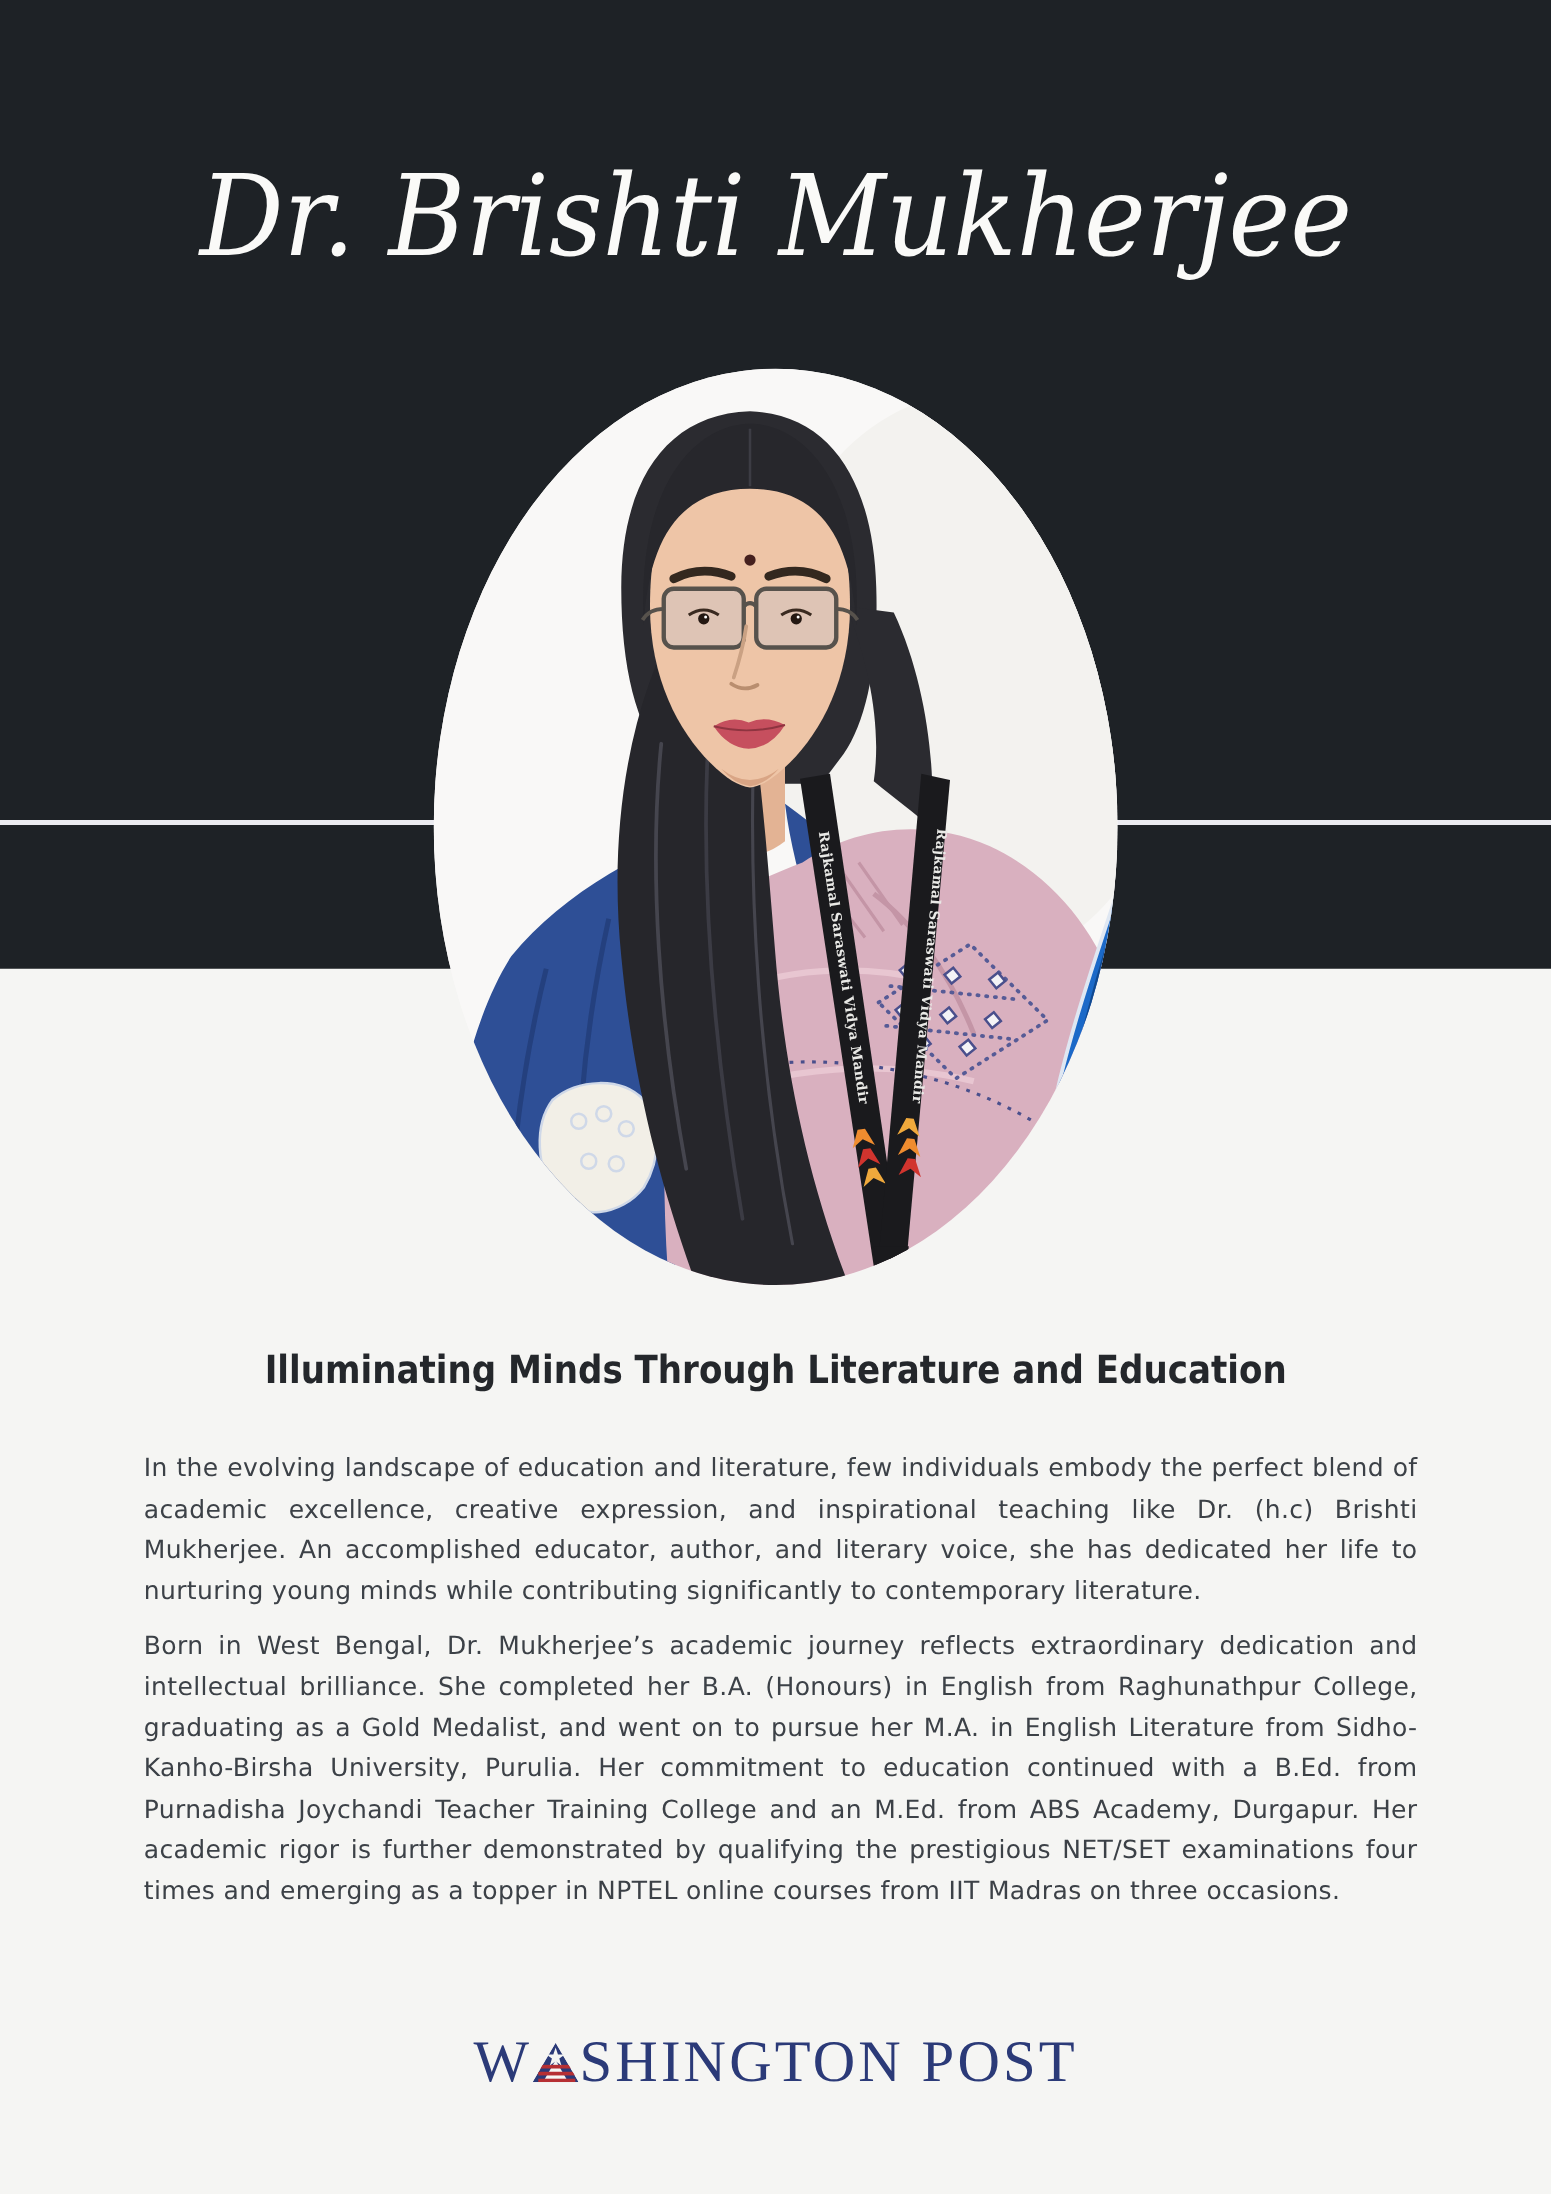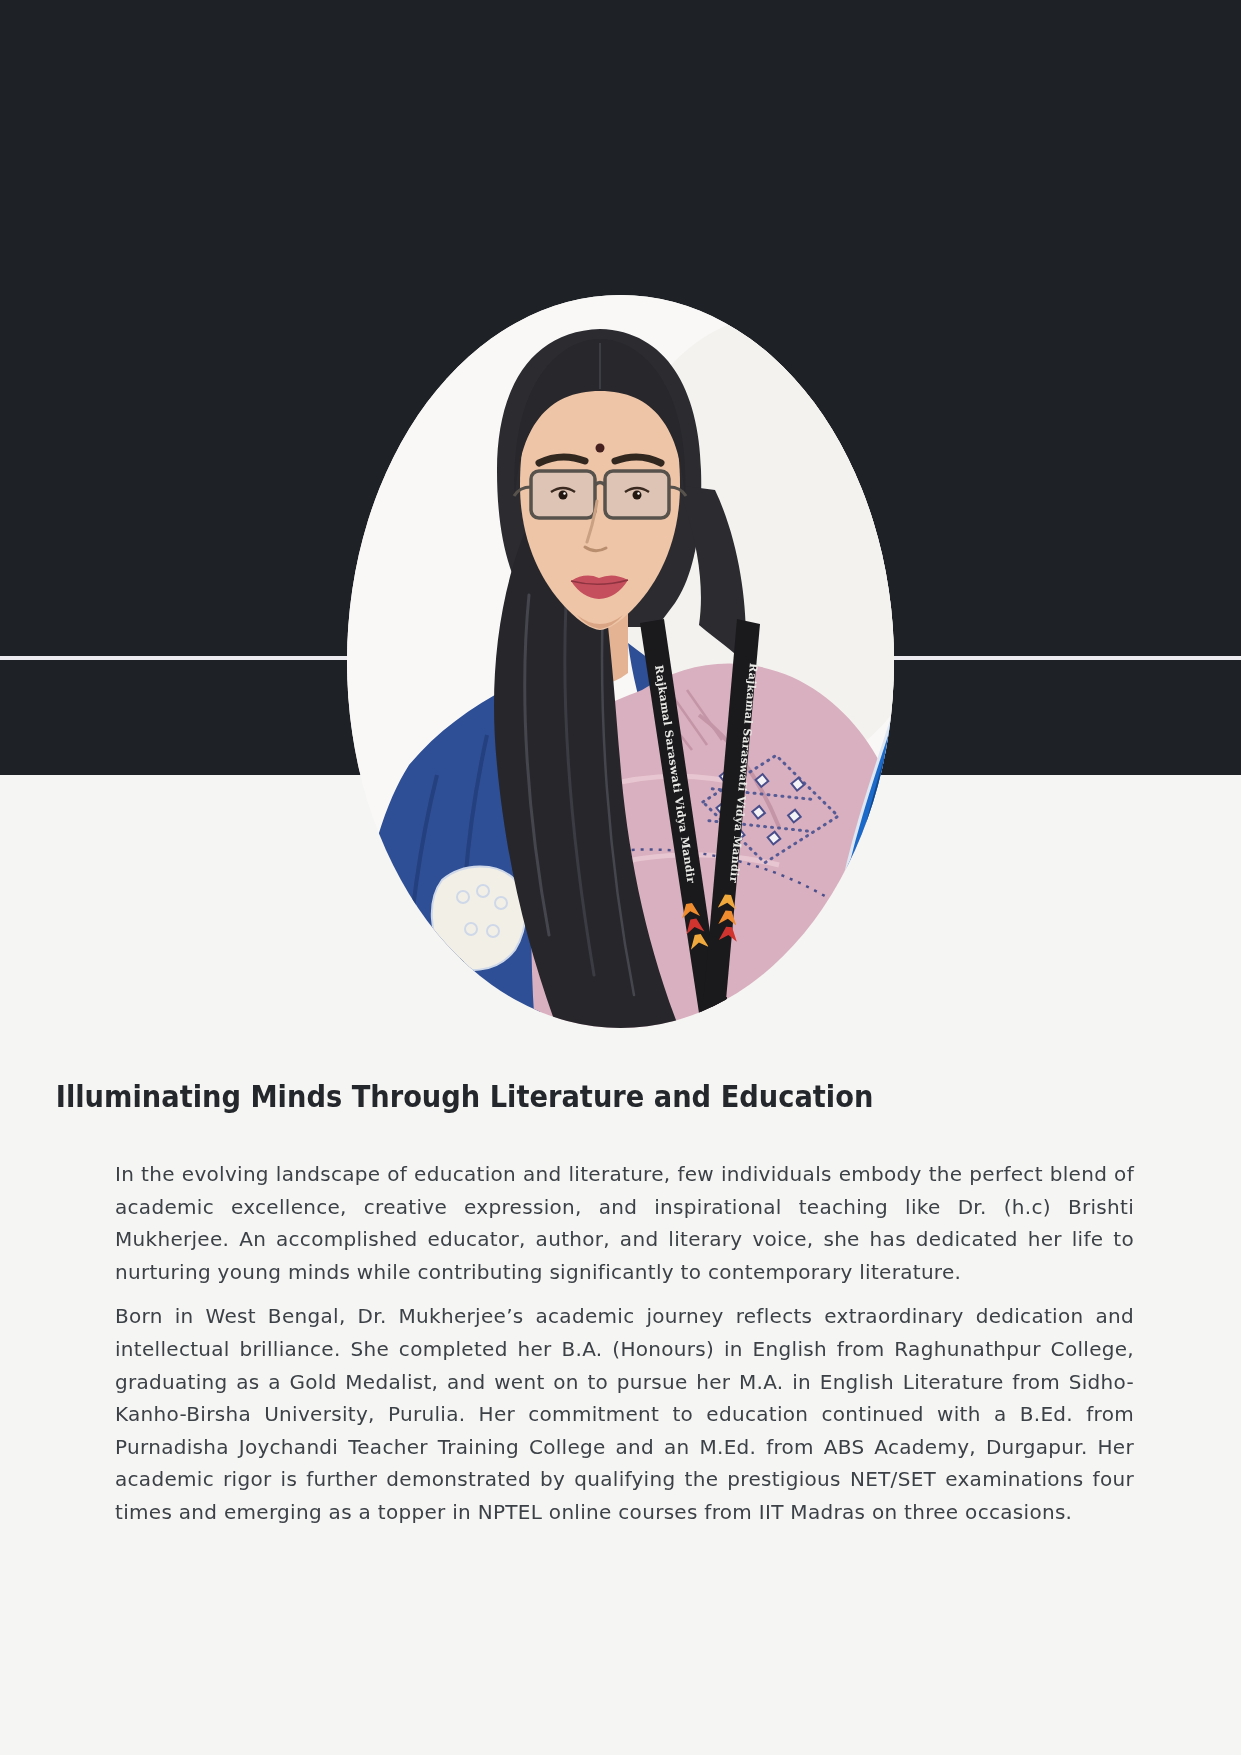"Dr. Brishti Mukherjee" div.hero-title { html: none -> <div> <span>Dr. Brishti Mukherjee</span> </div> }
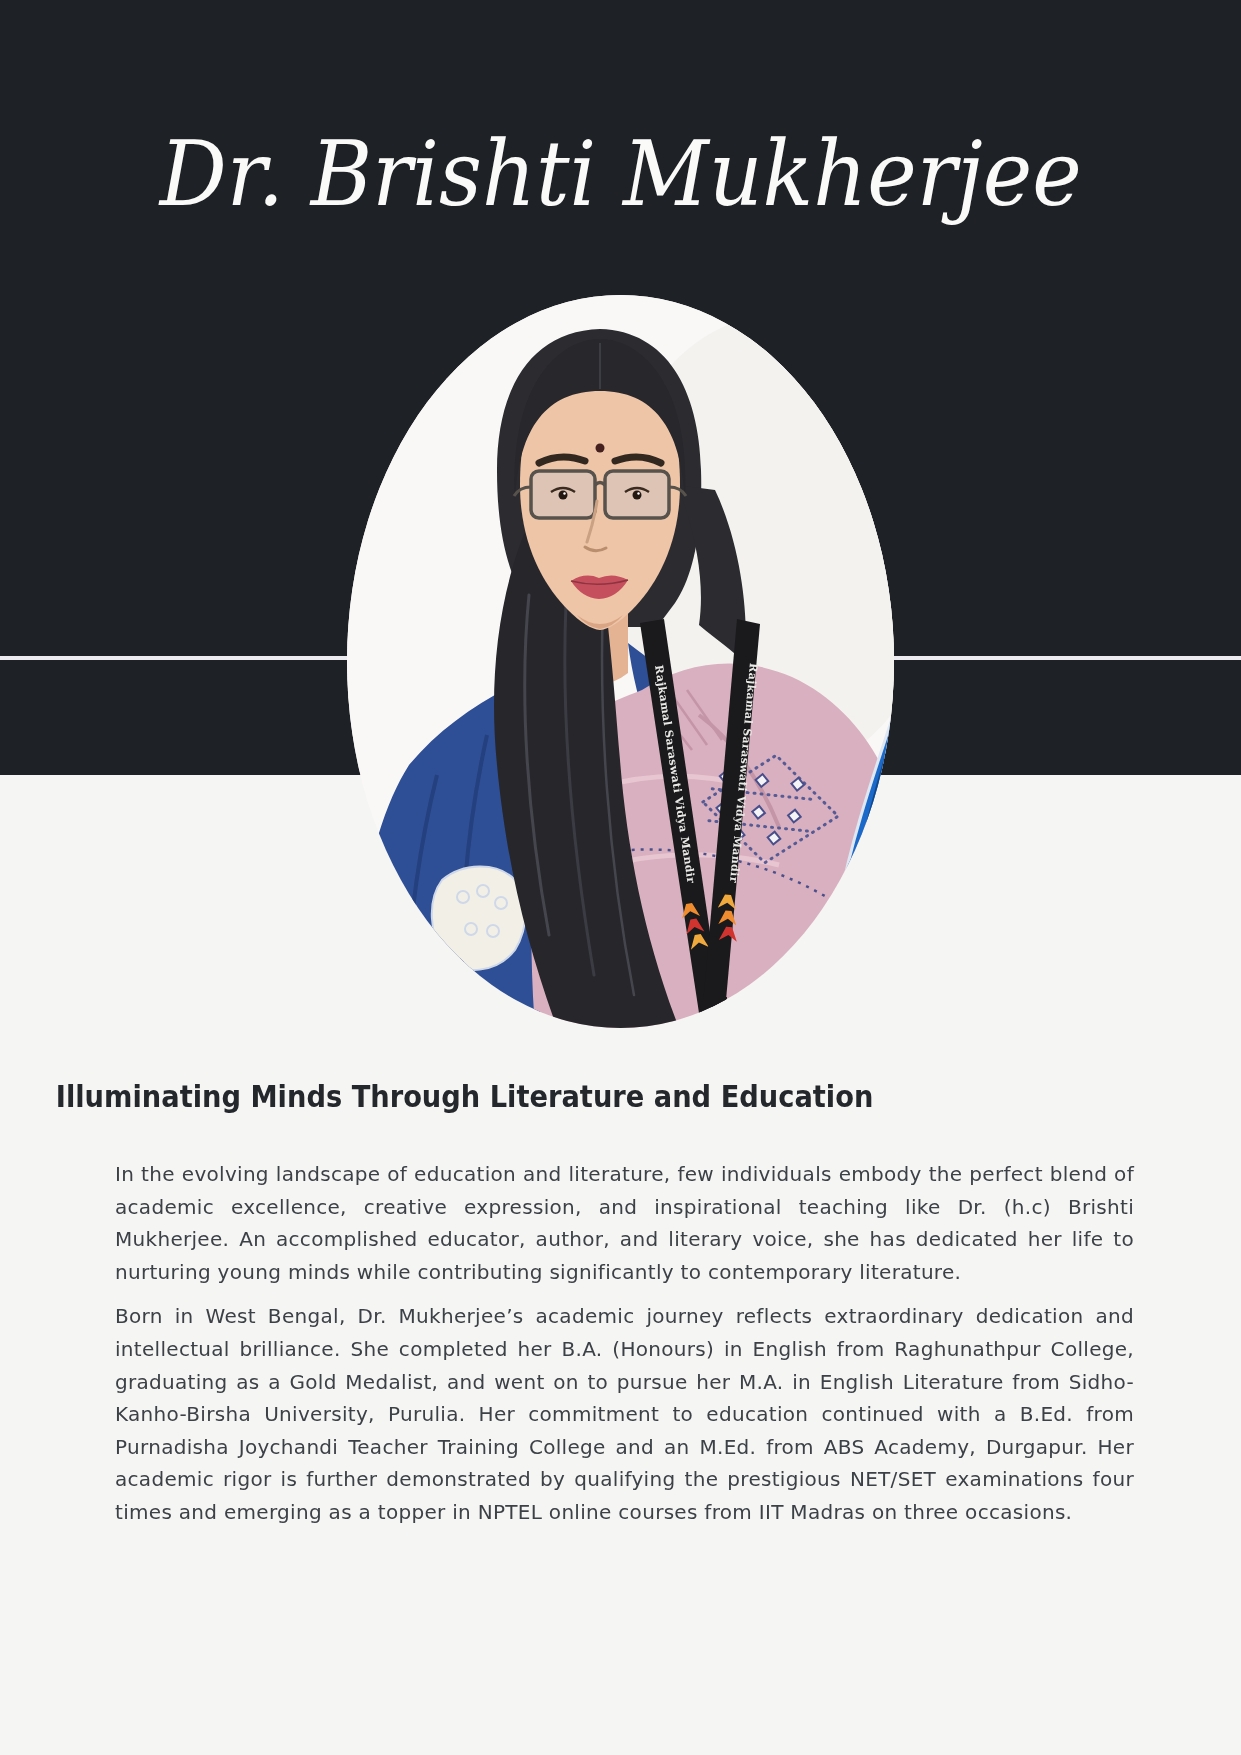"Illuminating Minds Through Literature" .headline { text-align: none -> center }
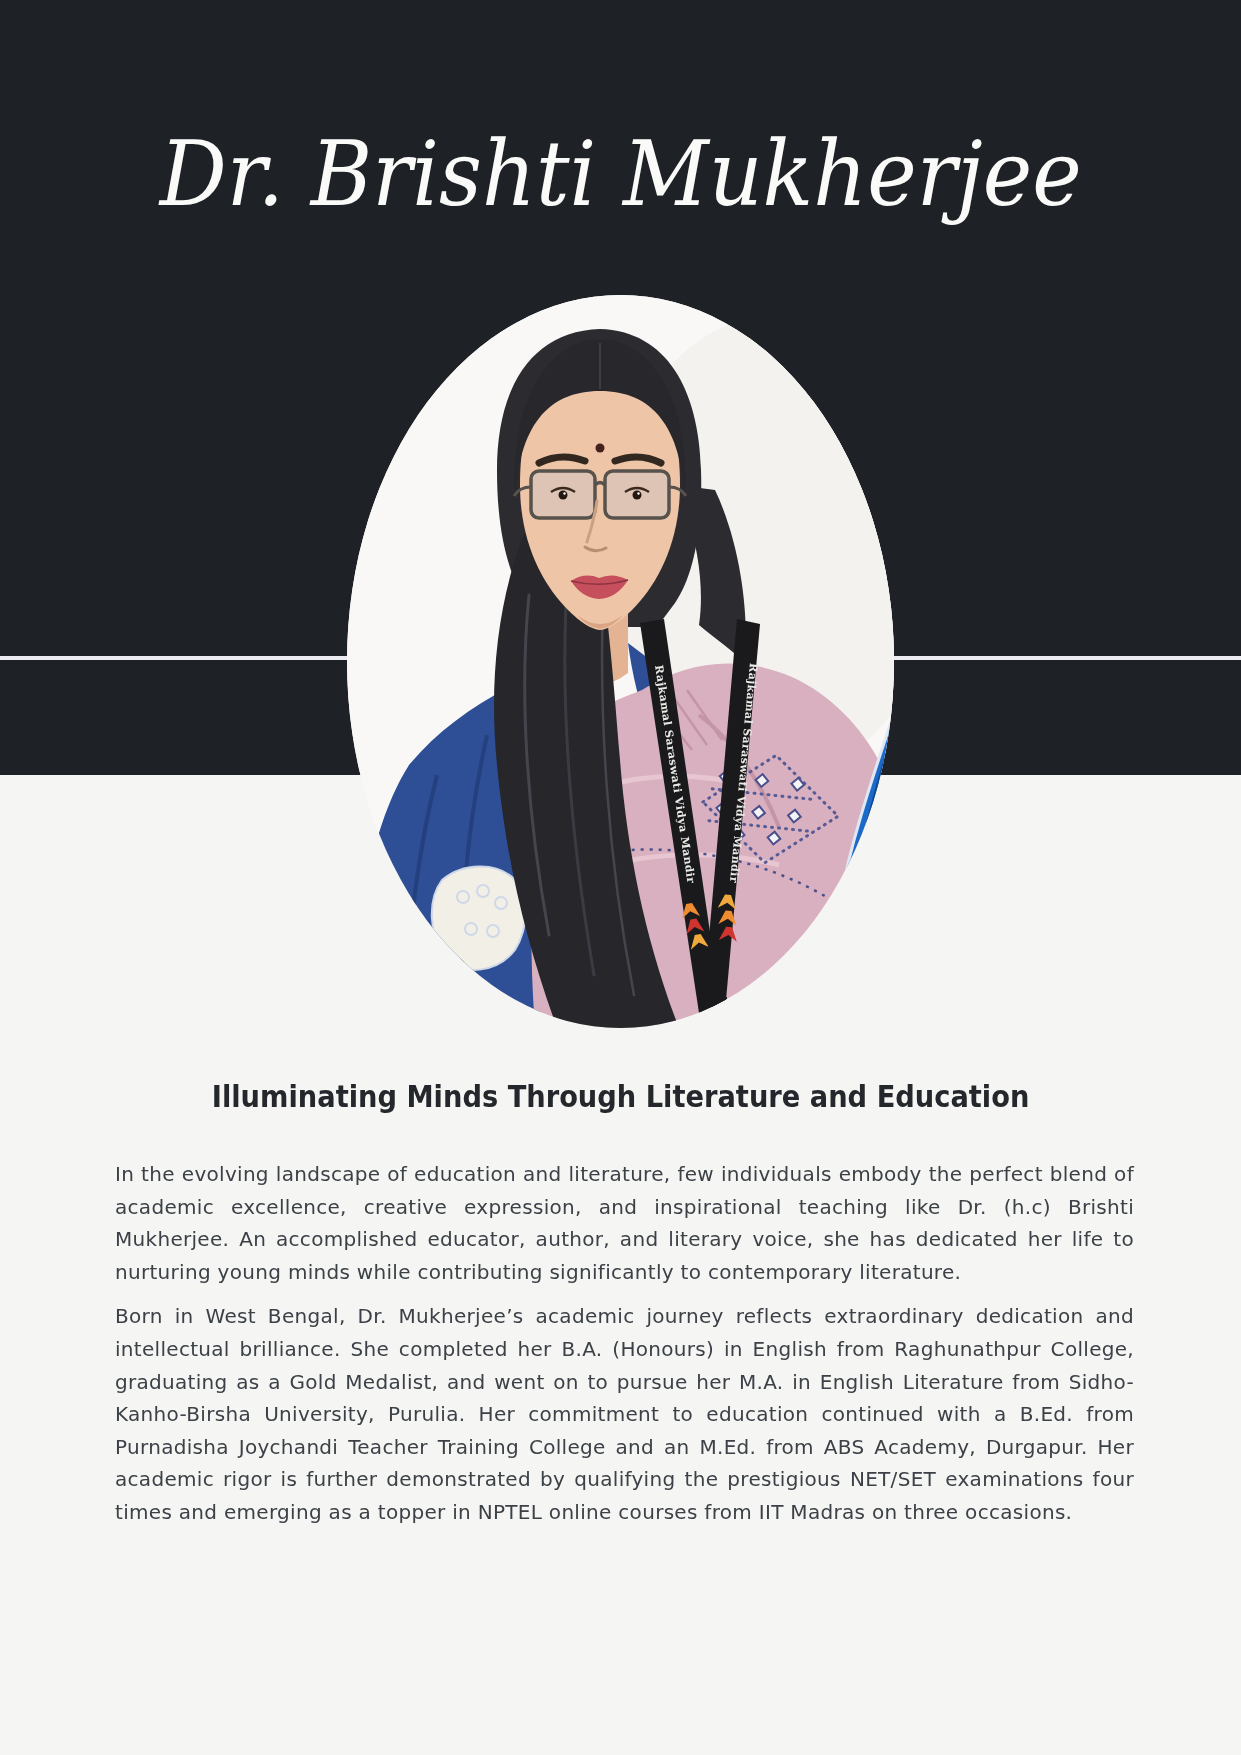"W SHINGTON POST" div.wp-logo { html: none -> <div> <span>W</span><svg> <defs> <clipPath> <polygon></polygon> </clipPath> </defs> <g> <polygon></polygon> <polygon></polygon> <rect></rect> <rect></rect> <rect></rect> <polygon></polygon> </g> </svg><span>SHINGTON POST</span> </div> }
